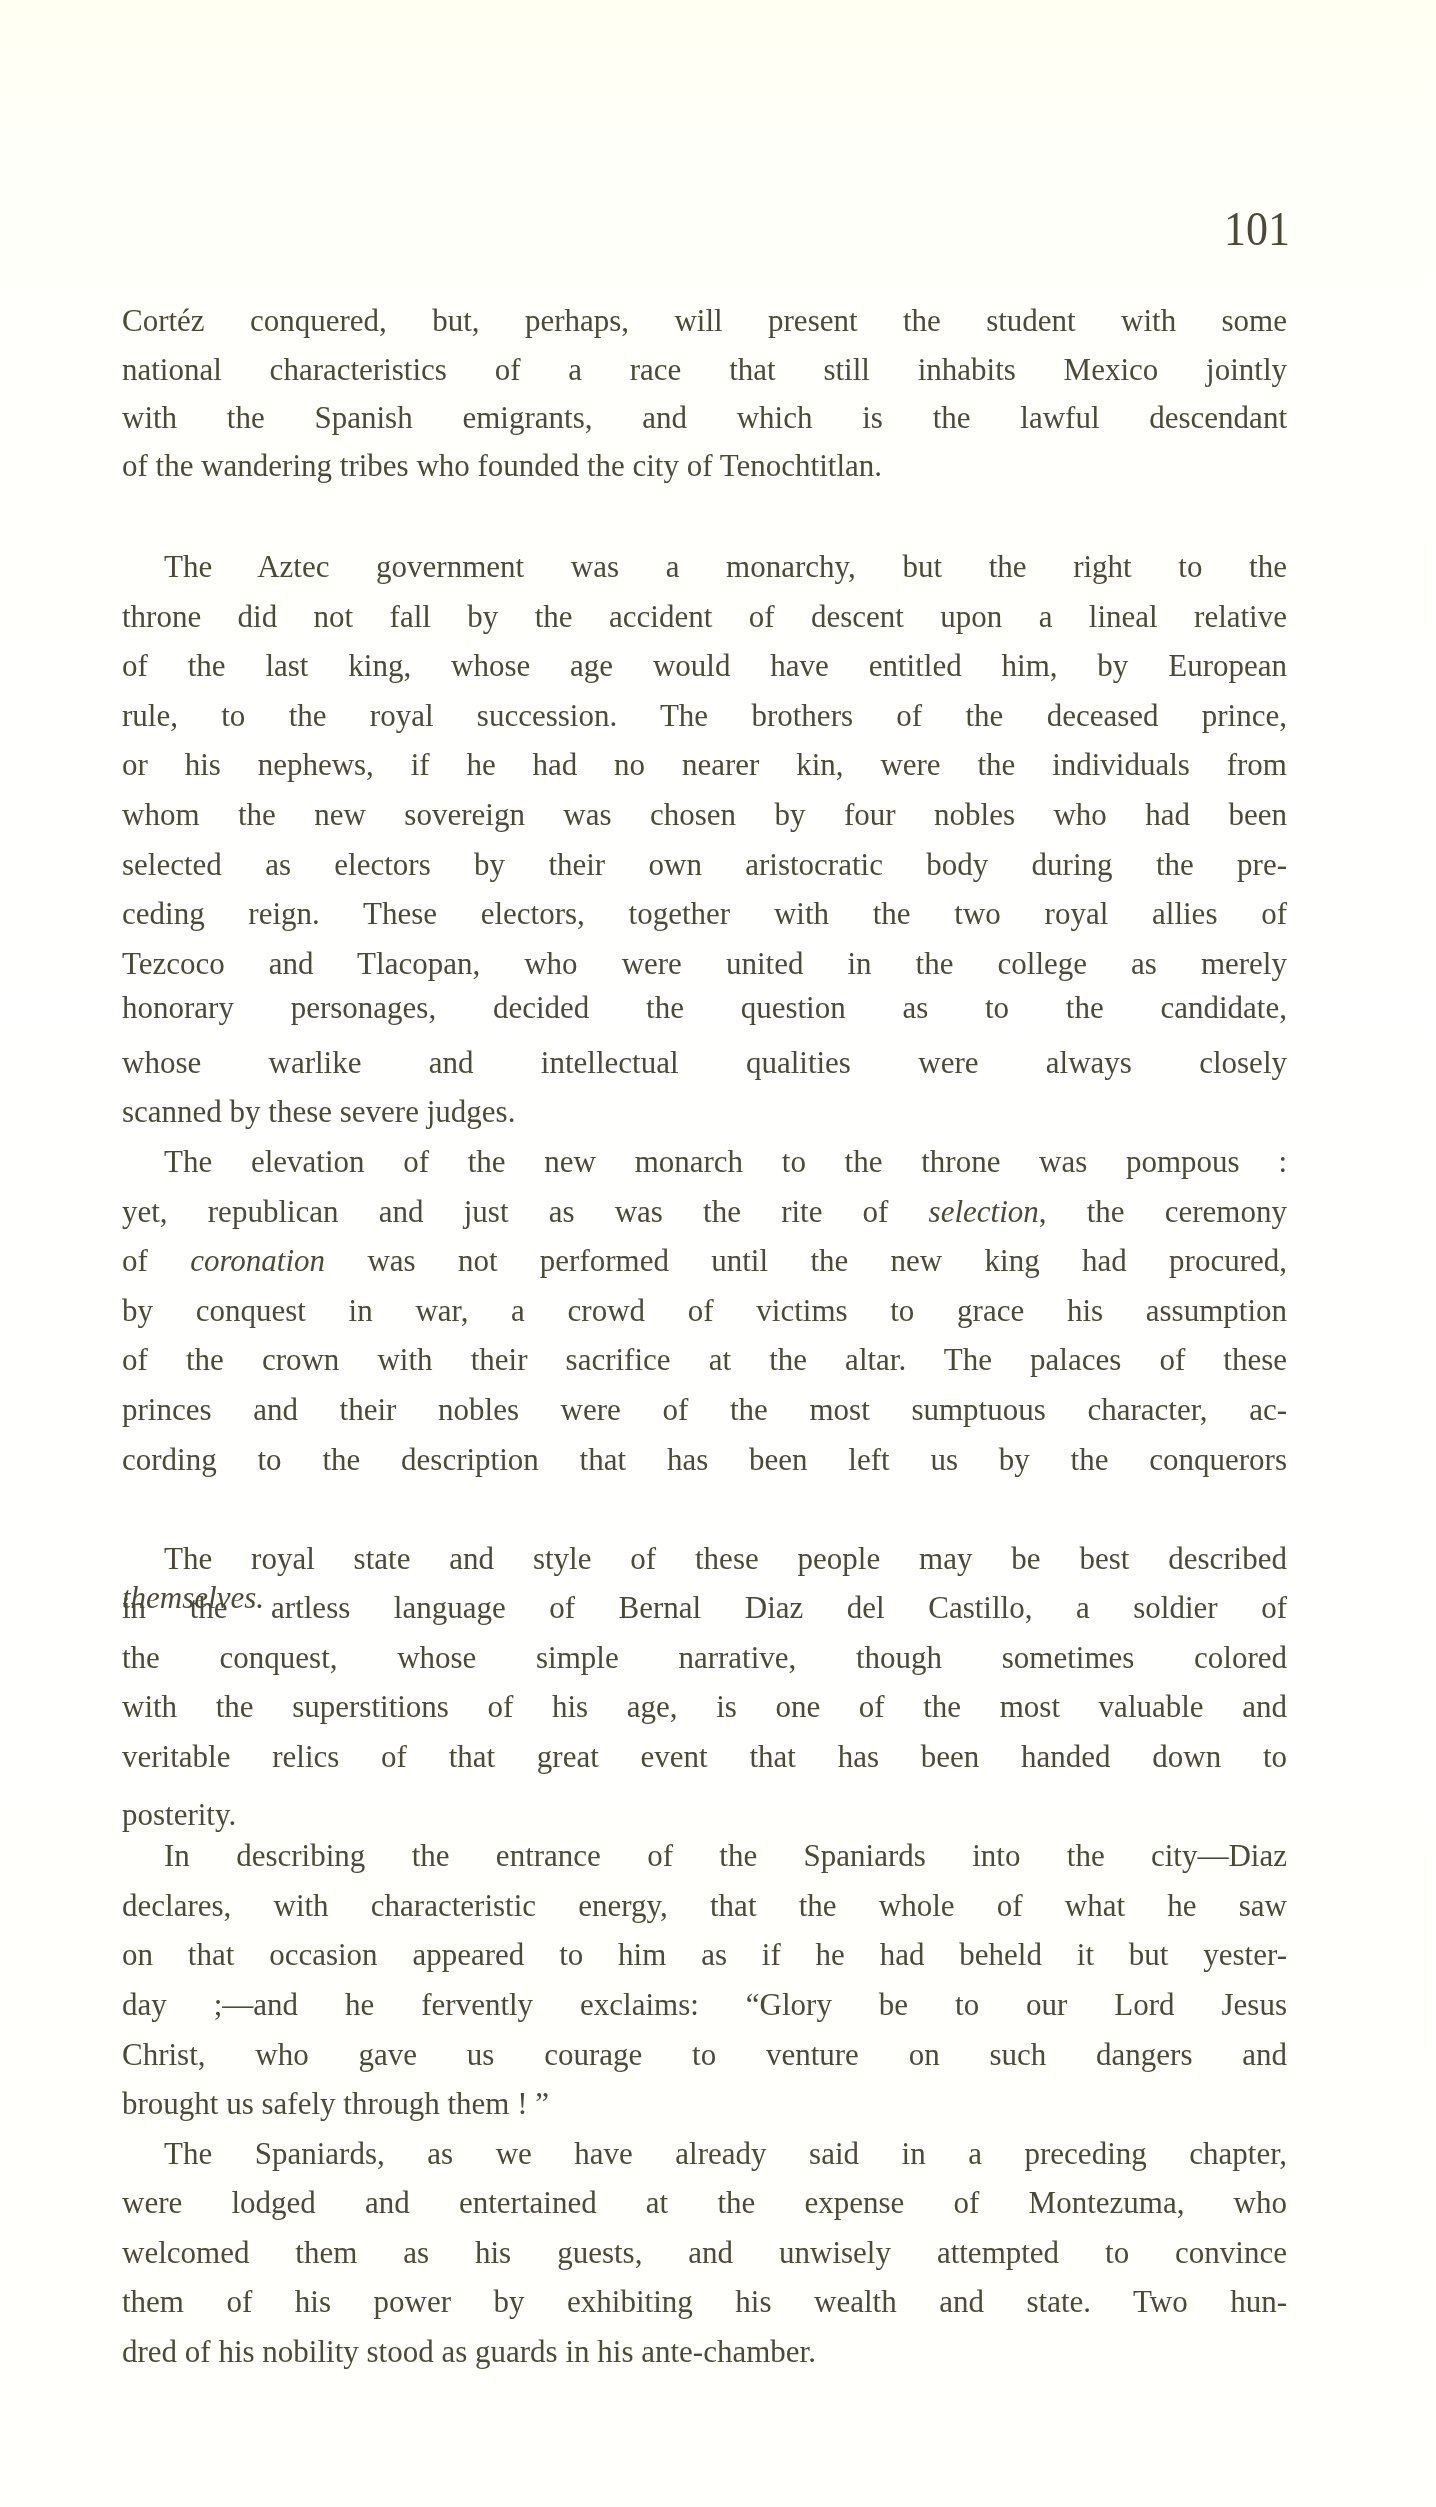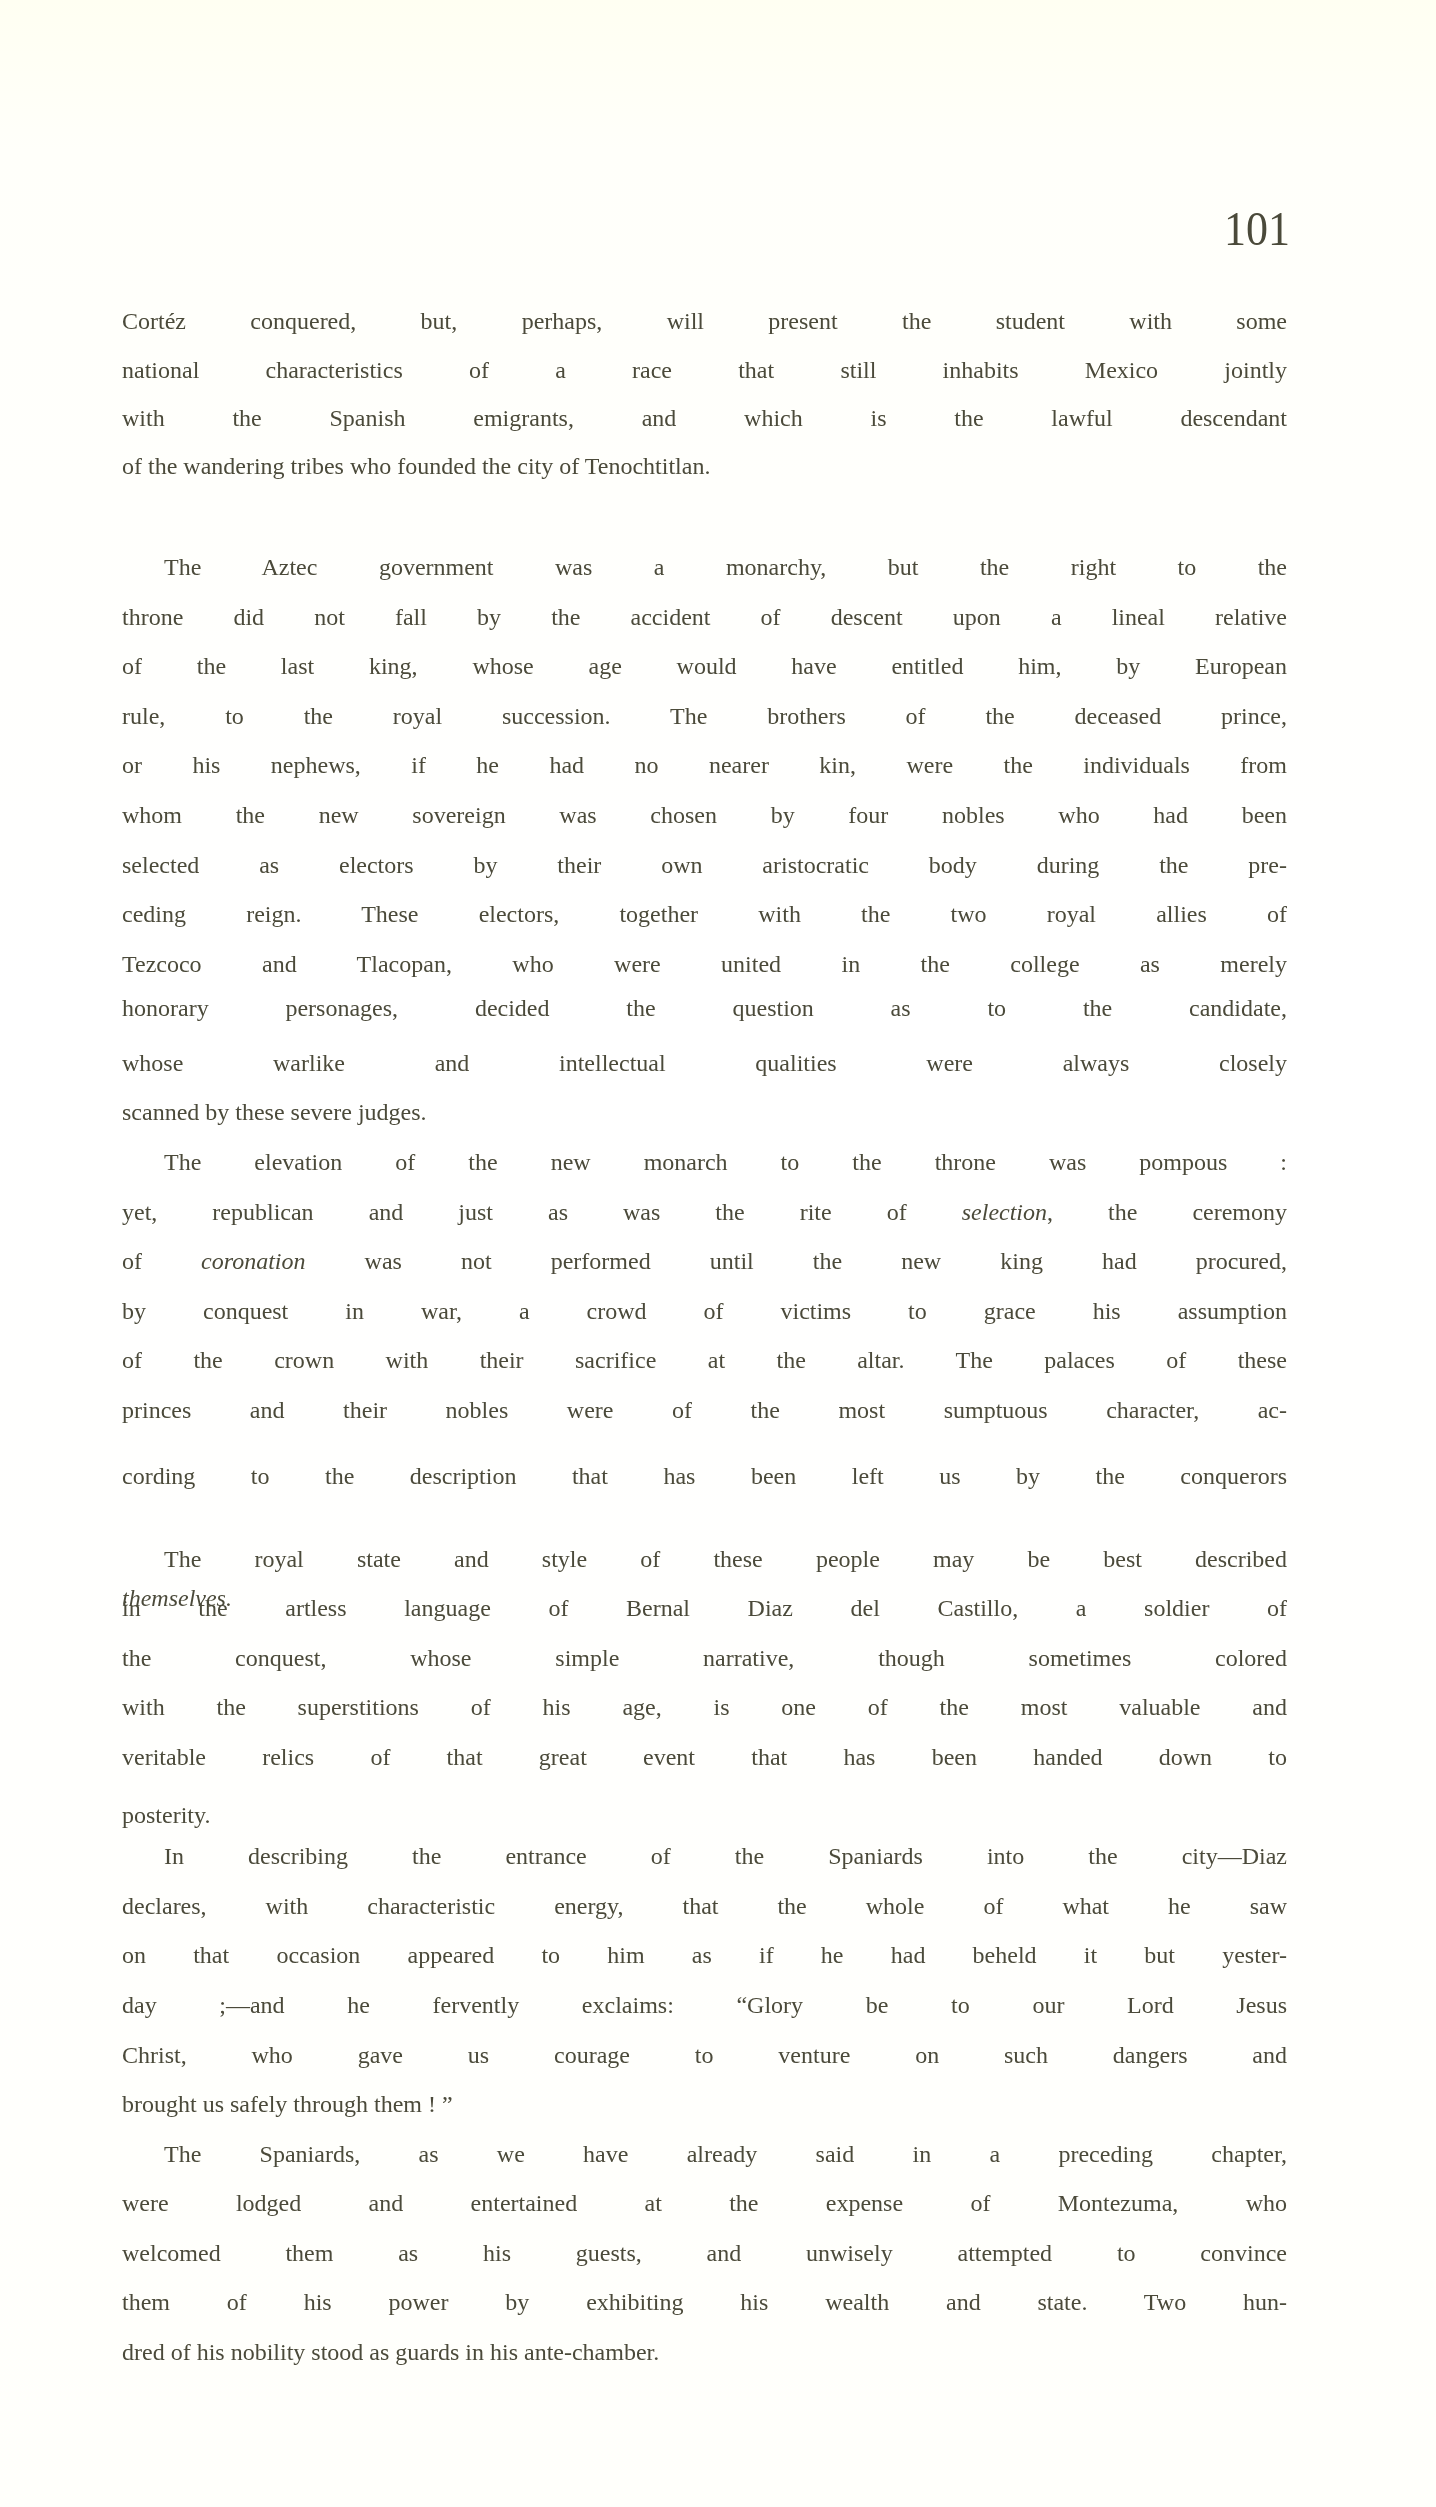"Cortéz conquered, but, perhaps, will" .line { font-size: 24px -> 31px }
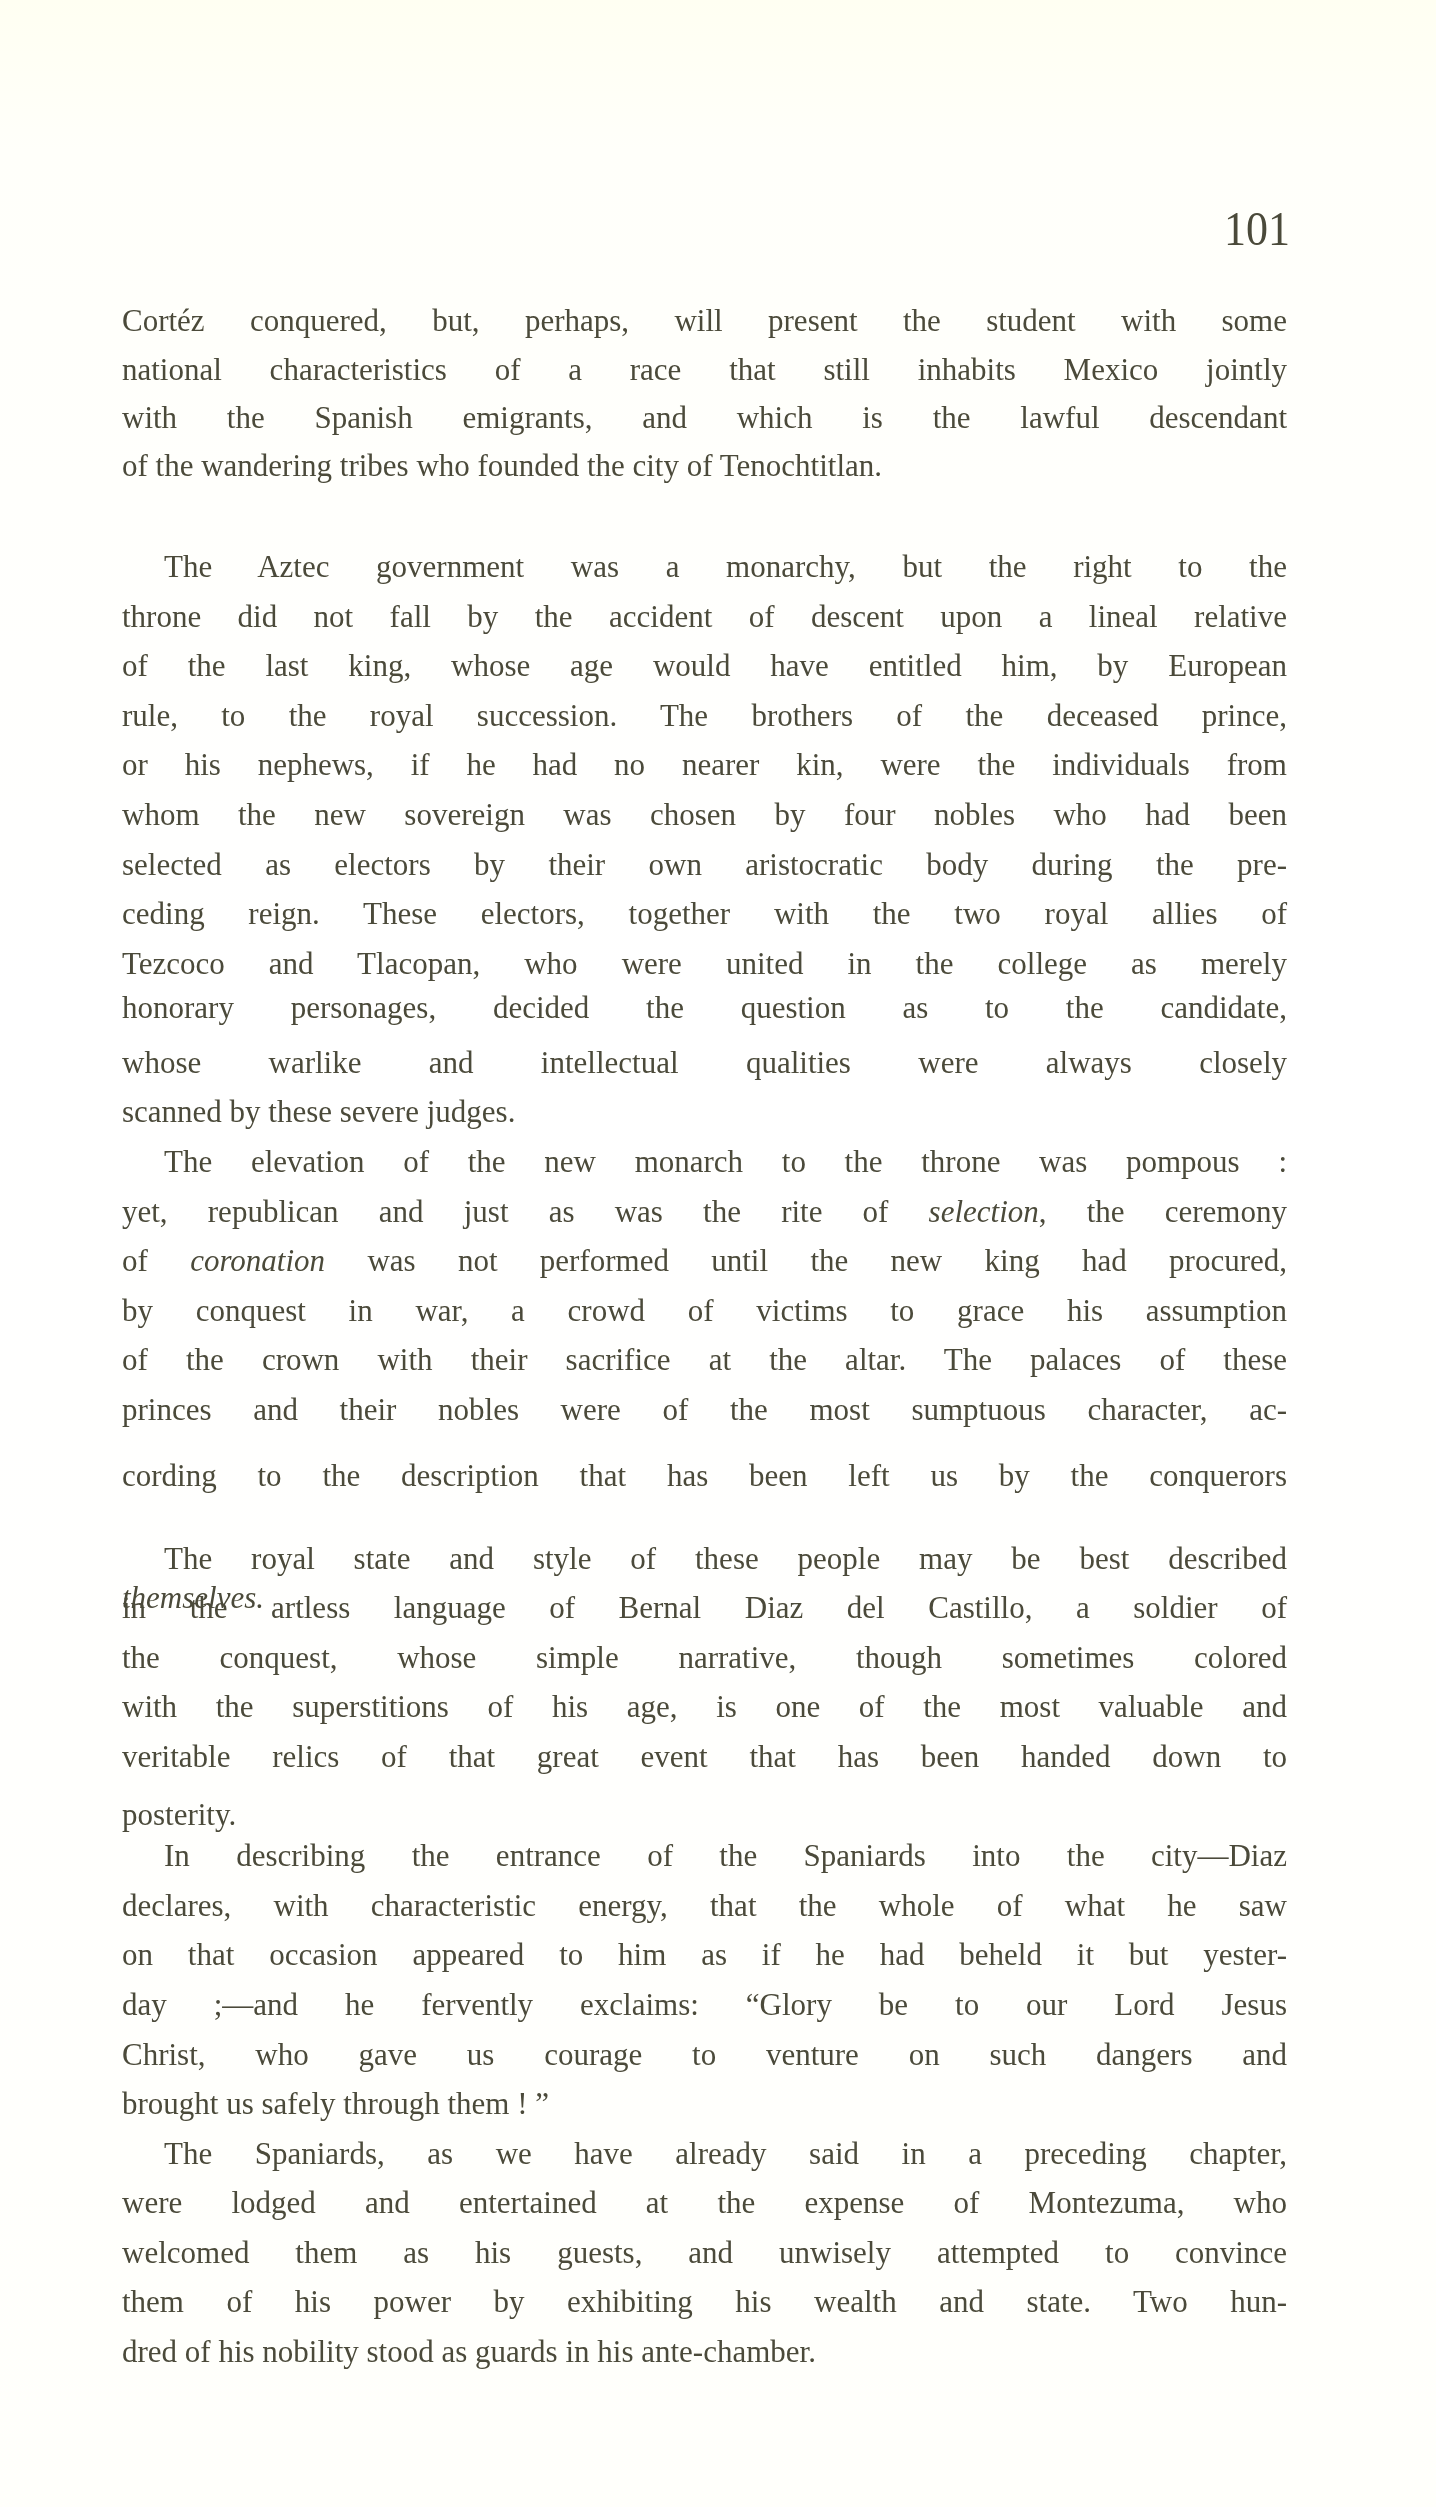"cording to the description that" div.line { margin-top: 16px -> none }
